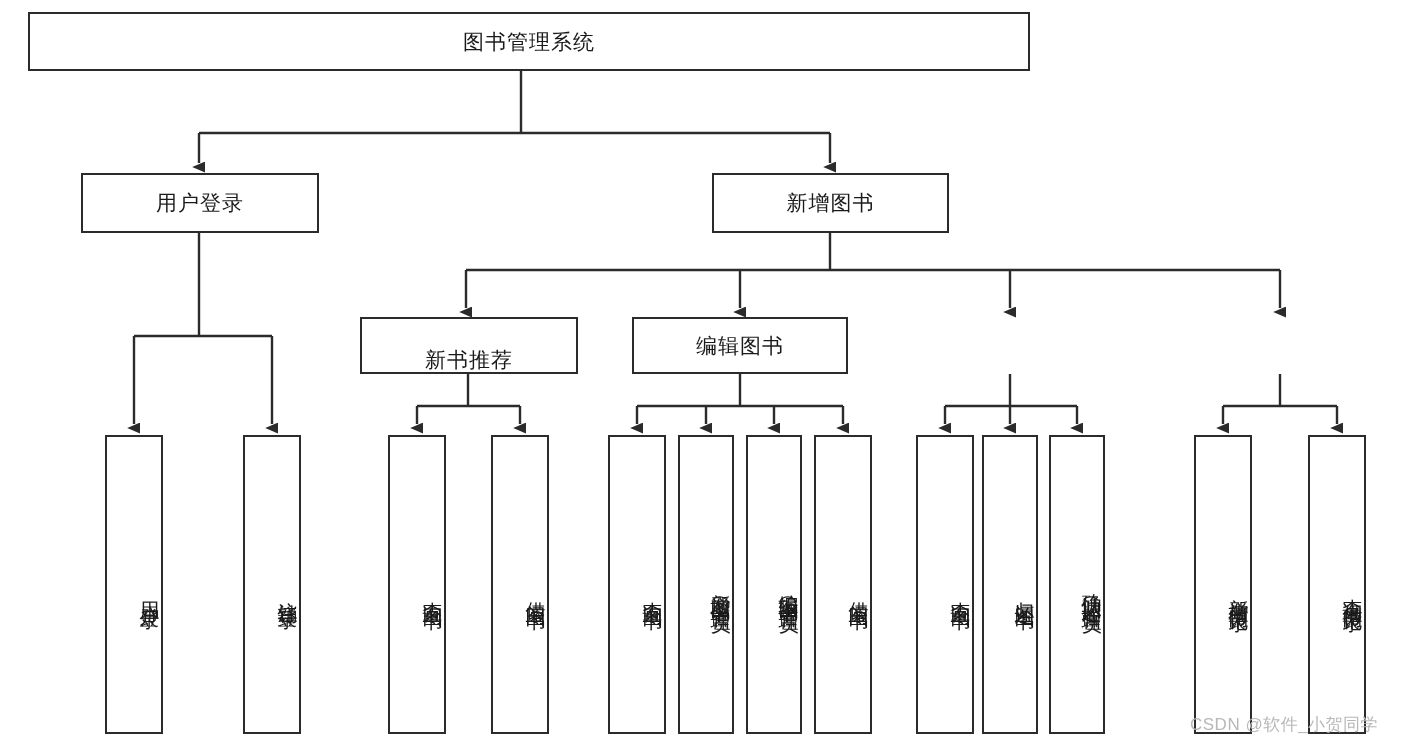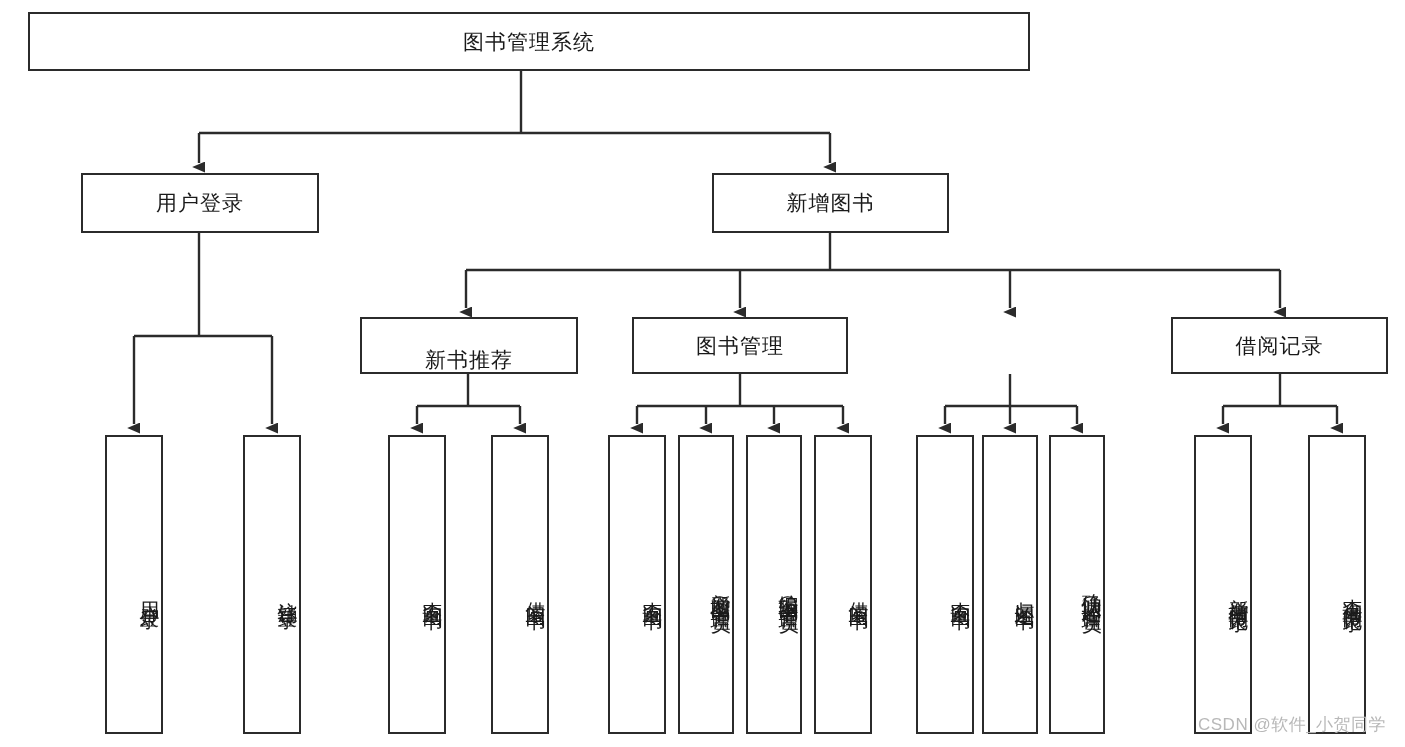"图书管理" span { text: 图书管理 -> 编辑图书 }
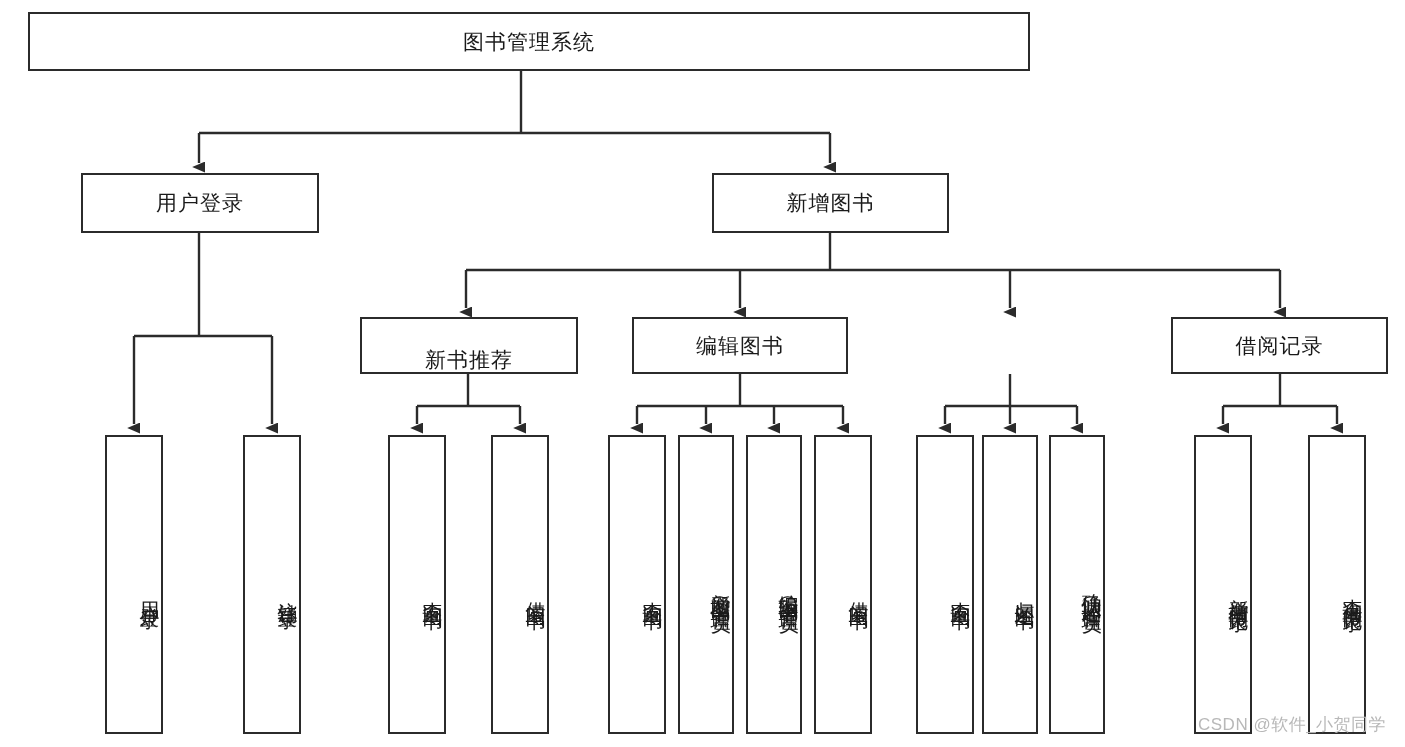"借阅记录" div.node { html: <div> <span>借阅记录</span> </div> -> none }
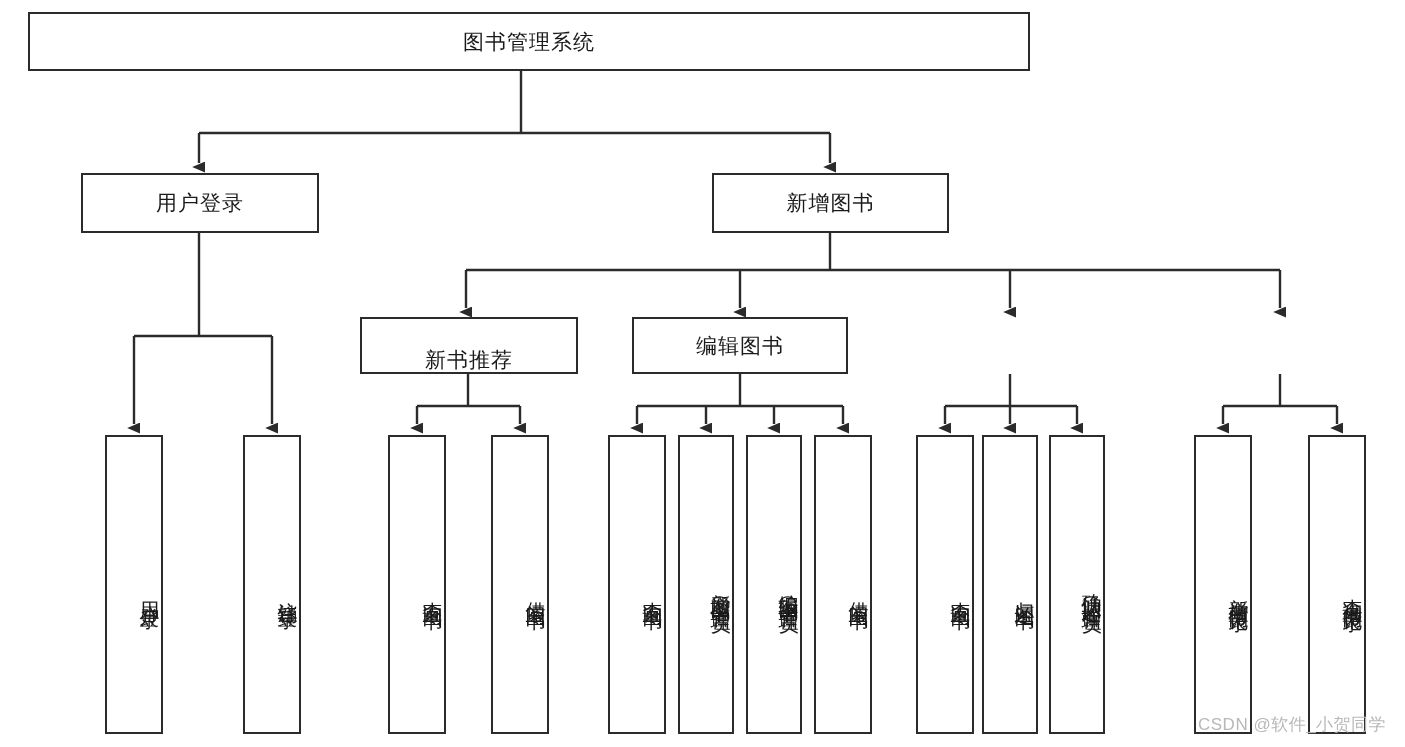"CSDN @软件_小贺同学" div.watermark { margin-left: 8px -> none }
